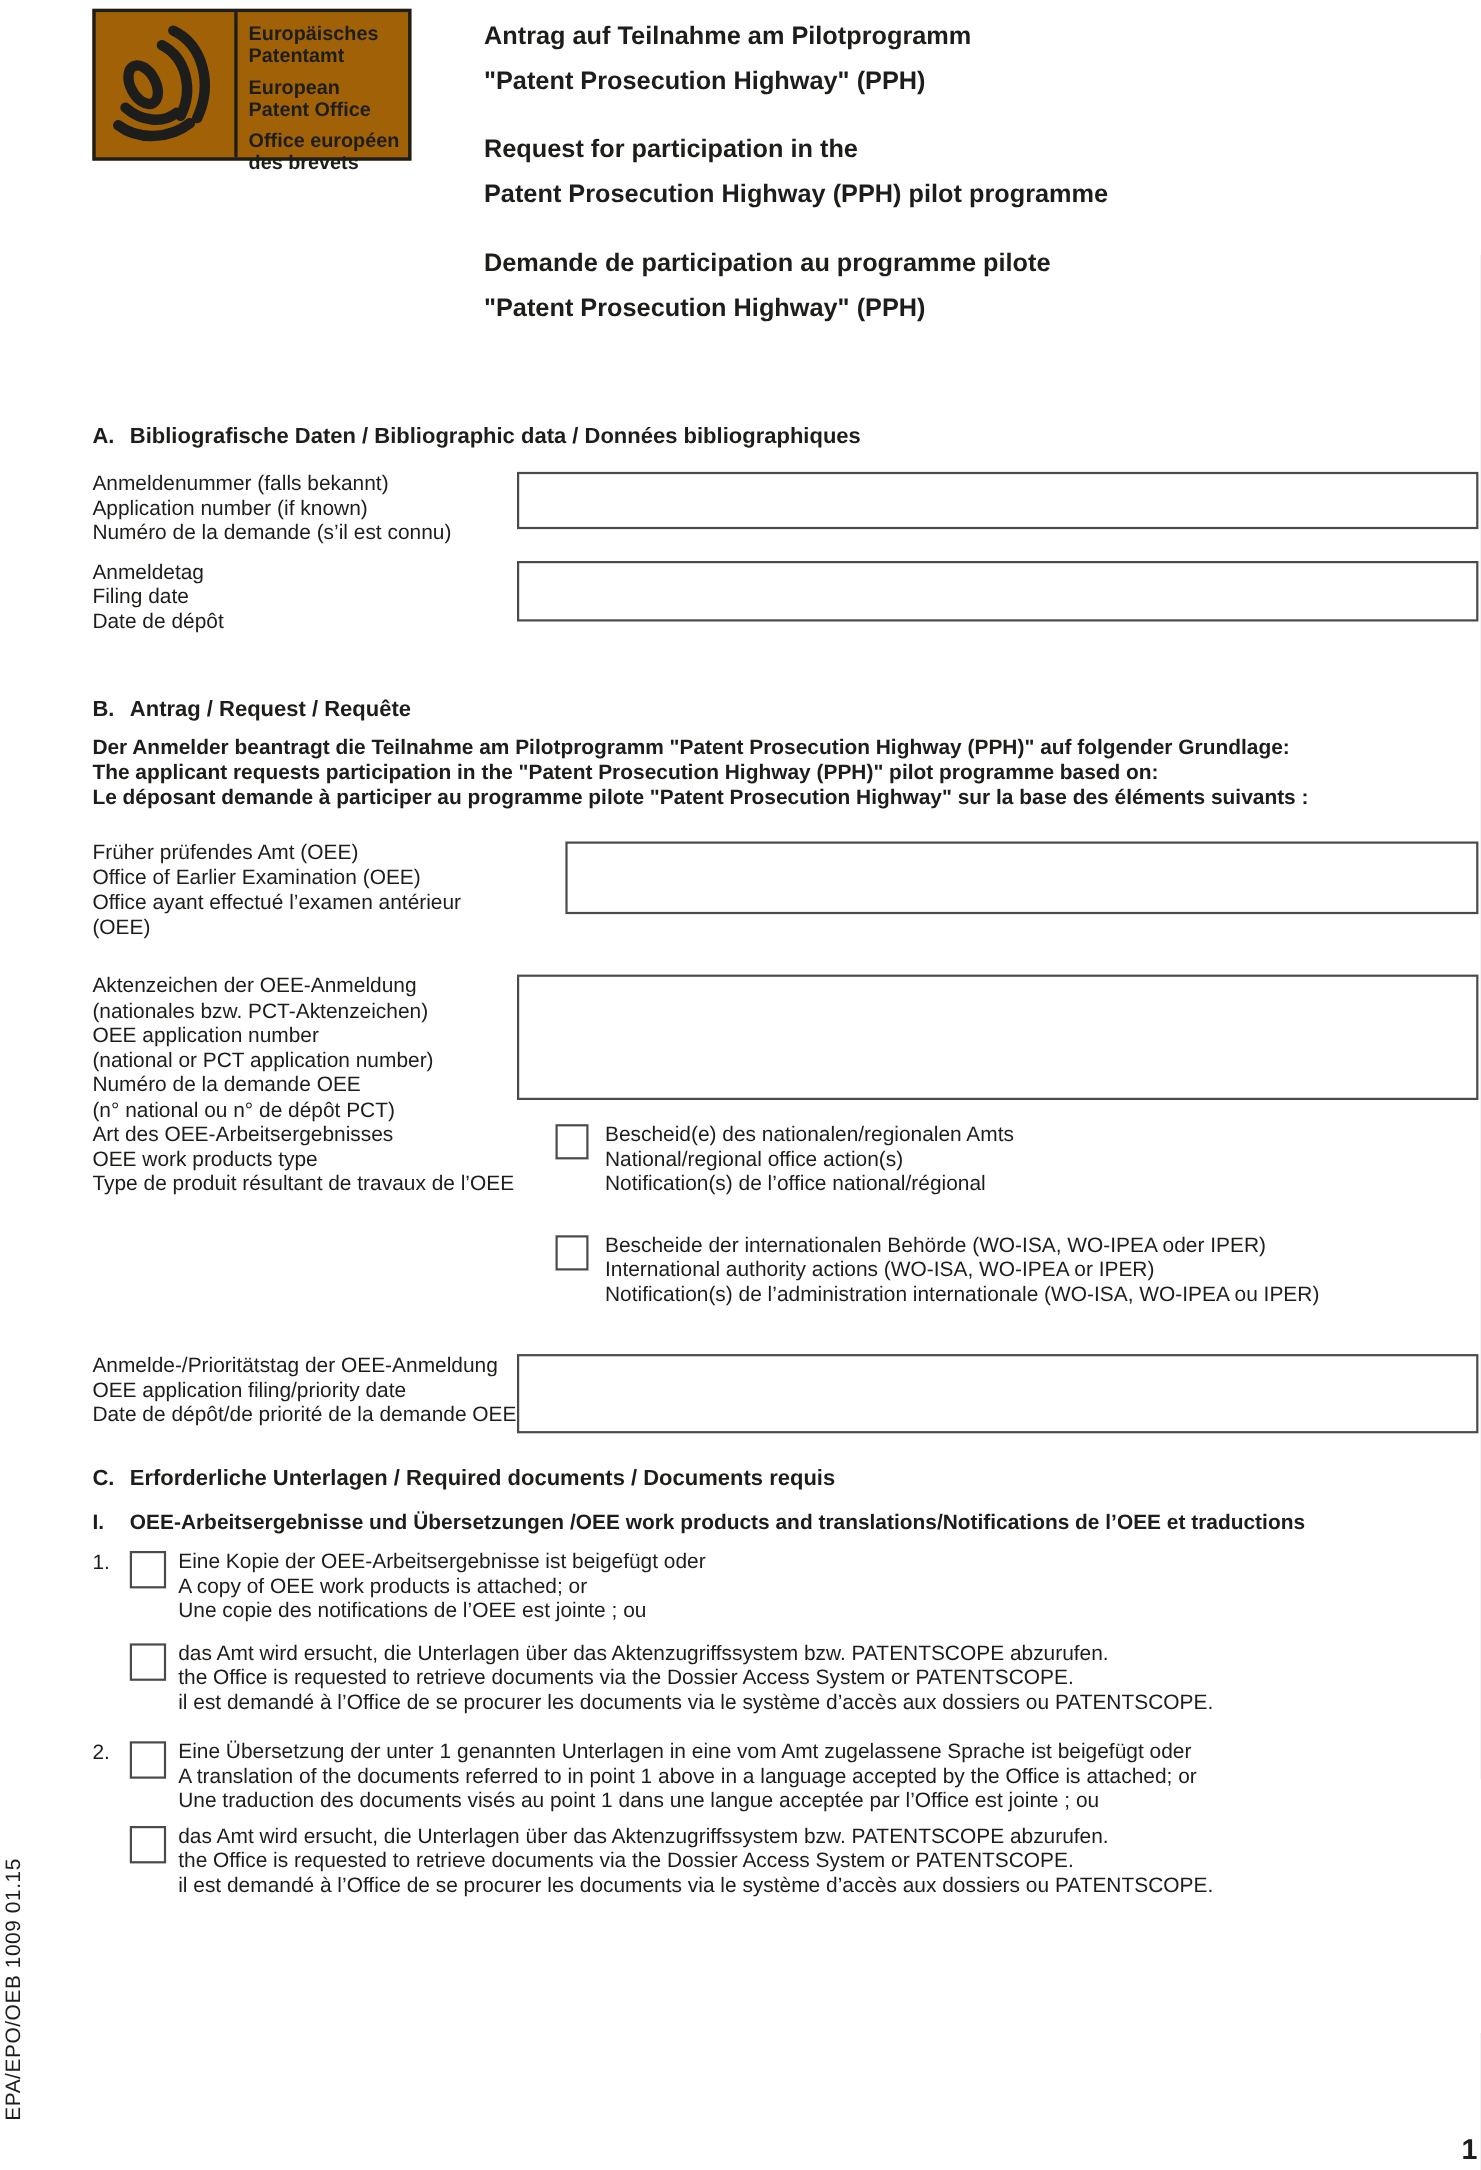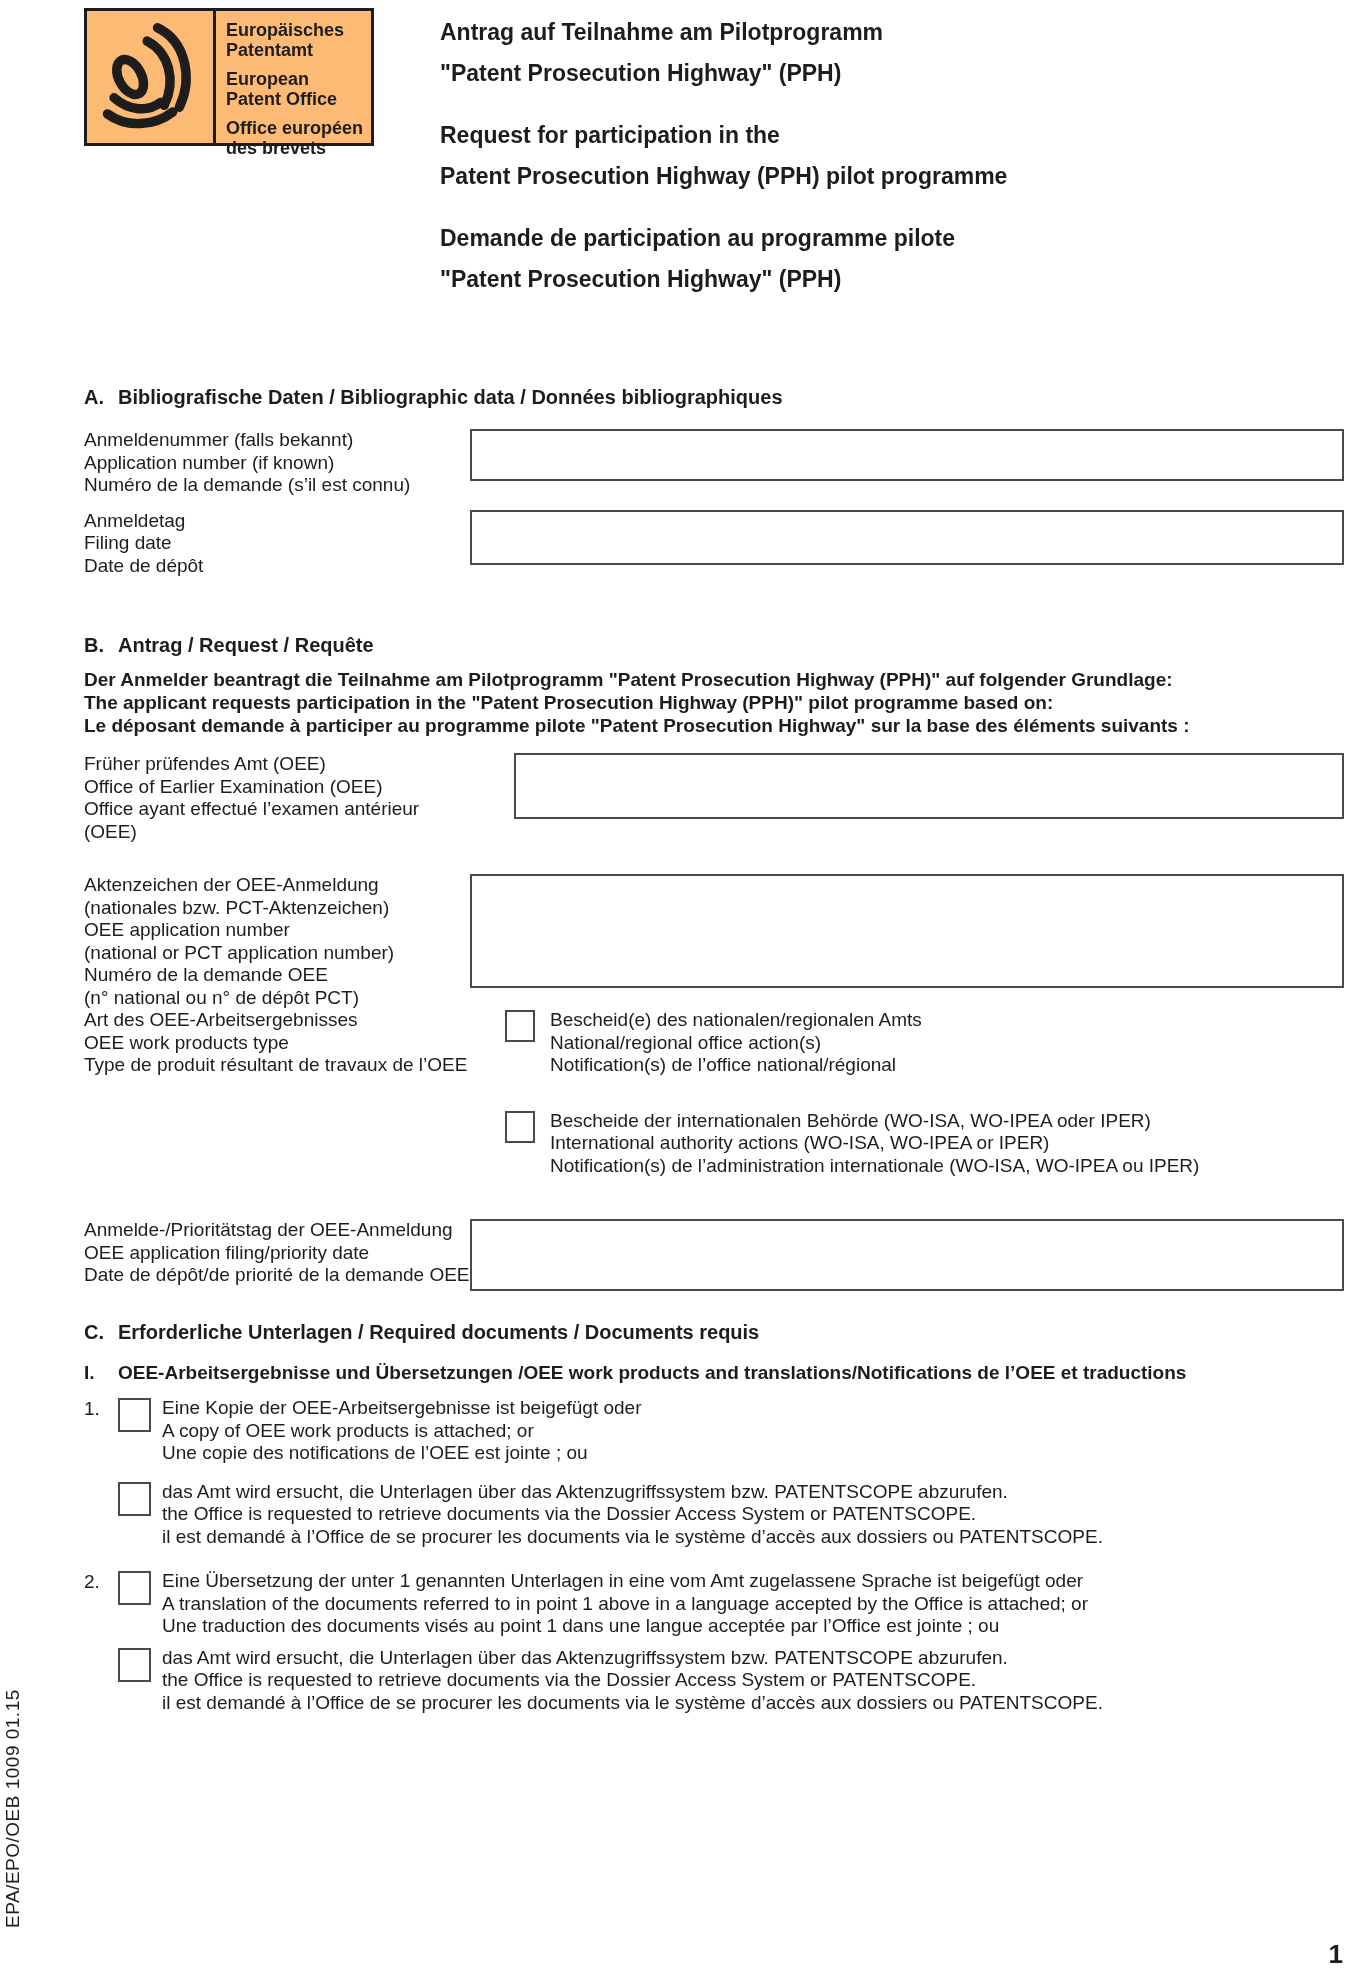"Europäisches" .logo-box { background: #fdba74 -> #a16207 }
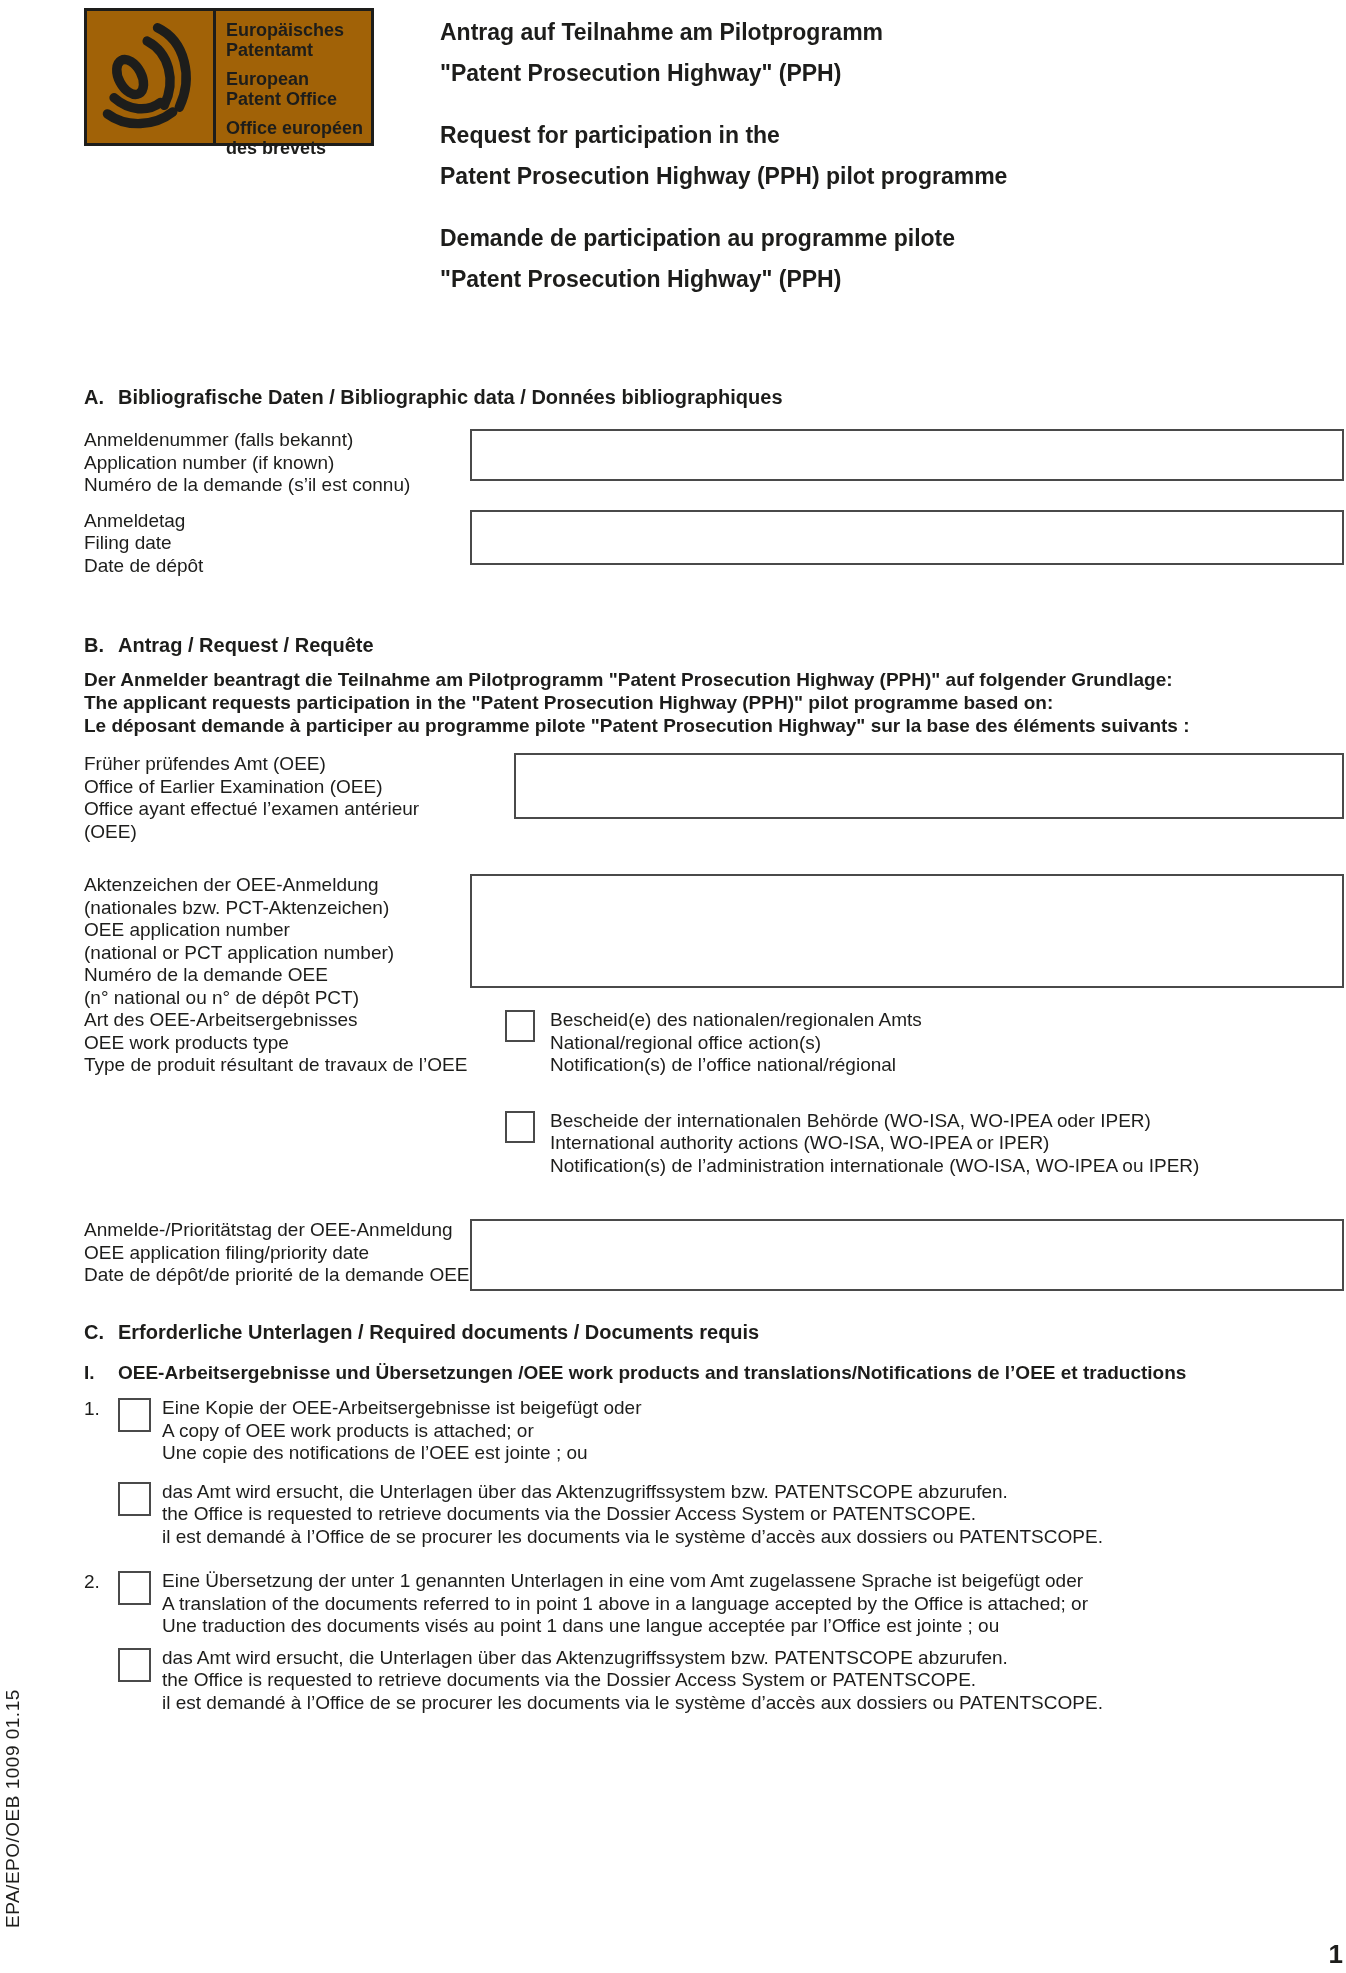"Früher prüfendes Amt (OEE)" .row-b1 { margin-top: 16px -> 28px }
